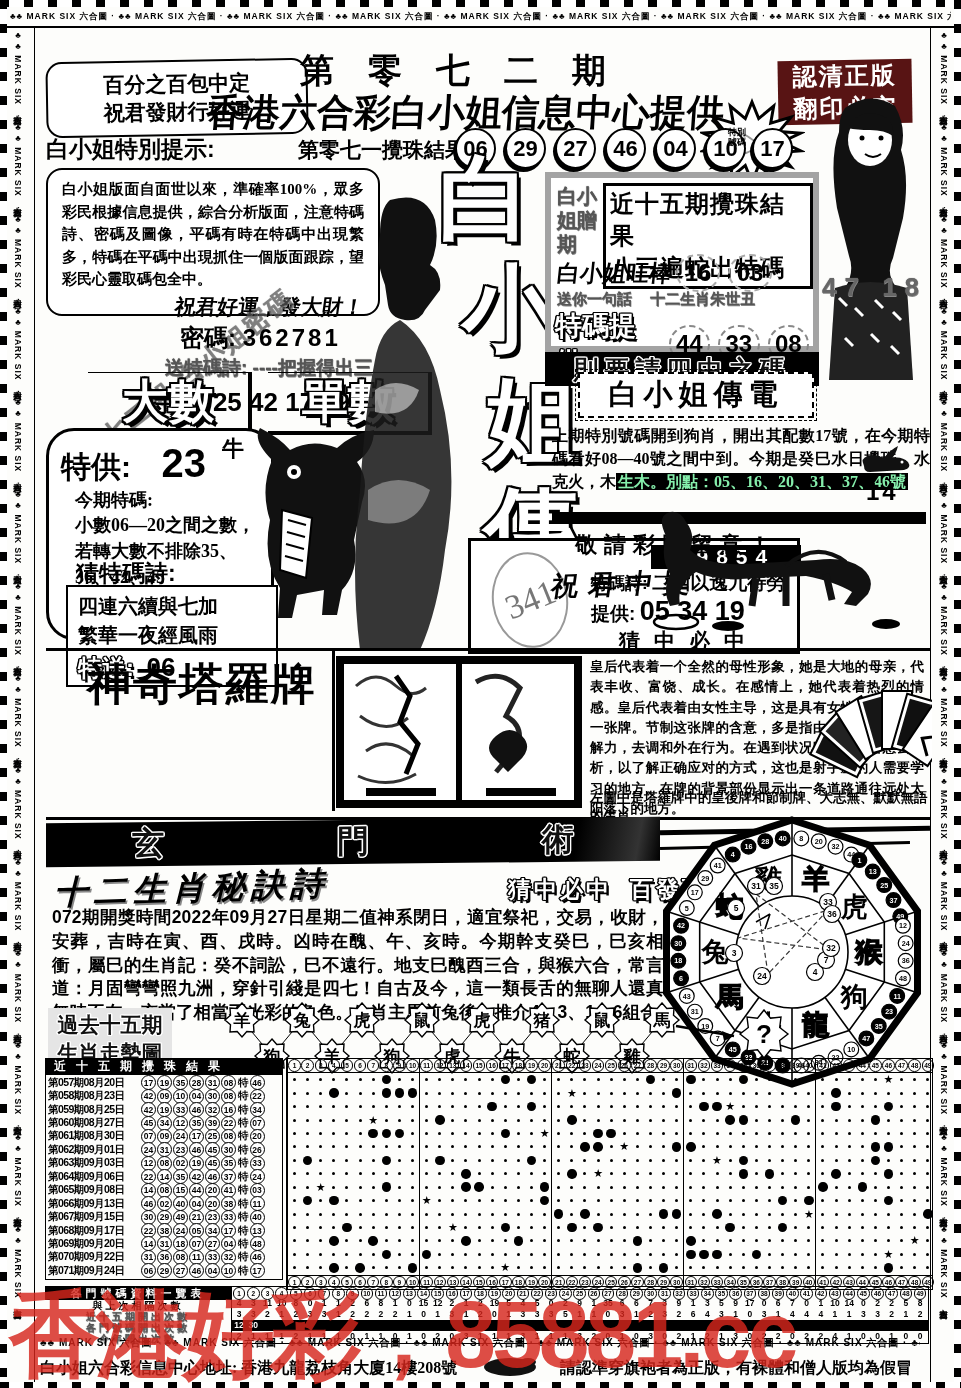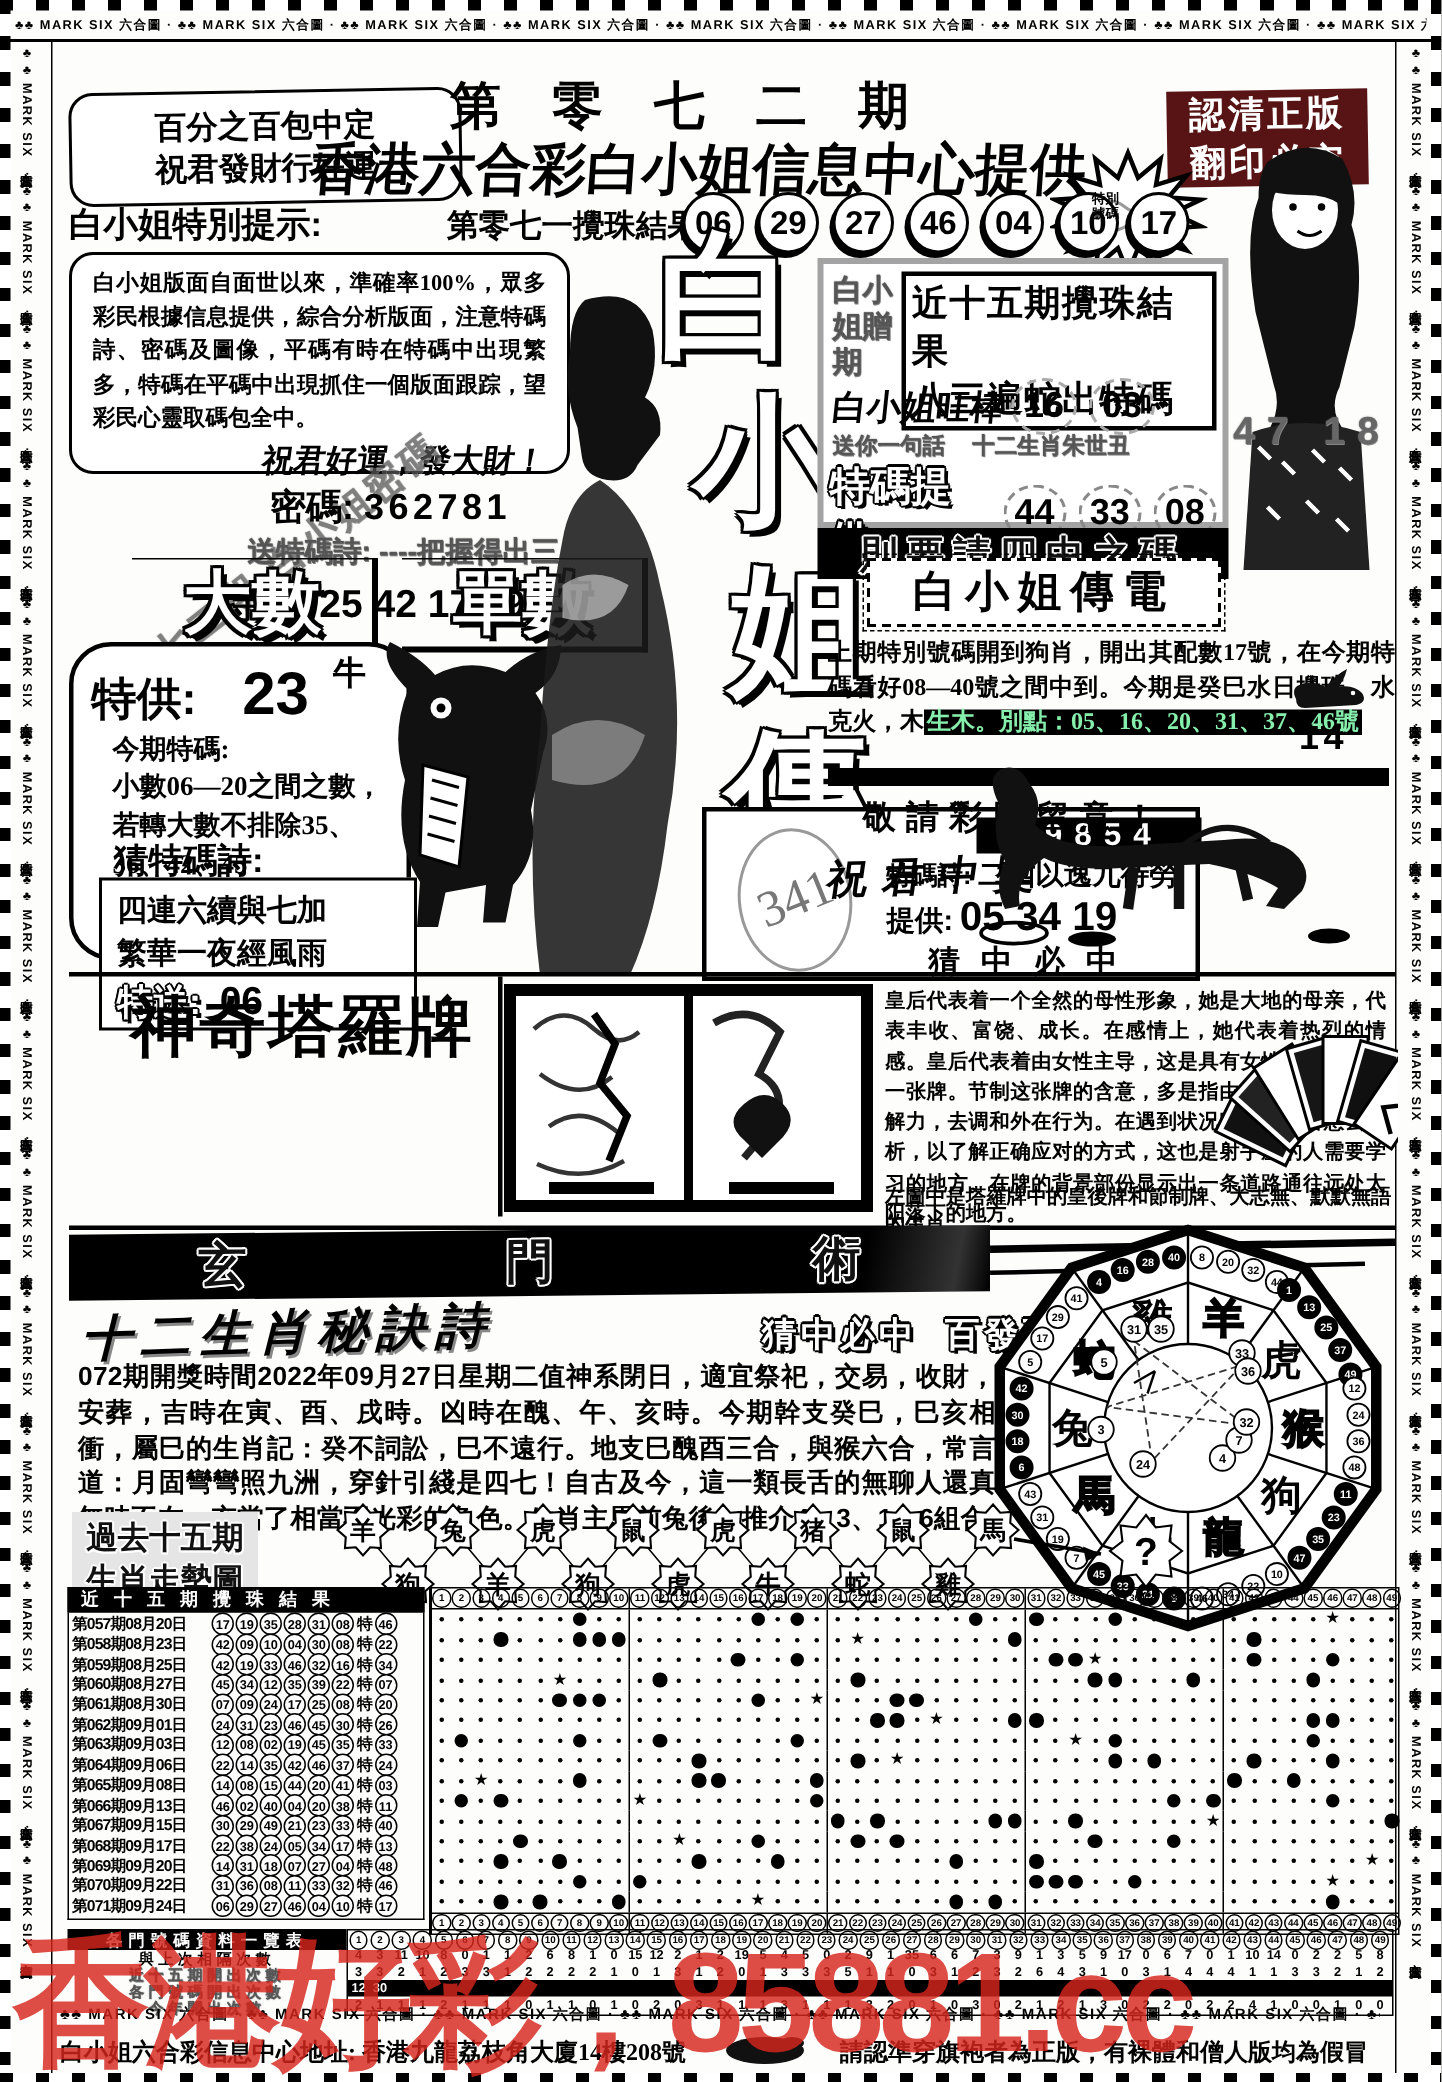"白小姐贈期" div.abs { border: 4px solid #a3a3a3 -> 6px solid #a3a3a3 }
